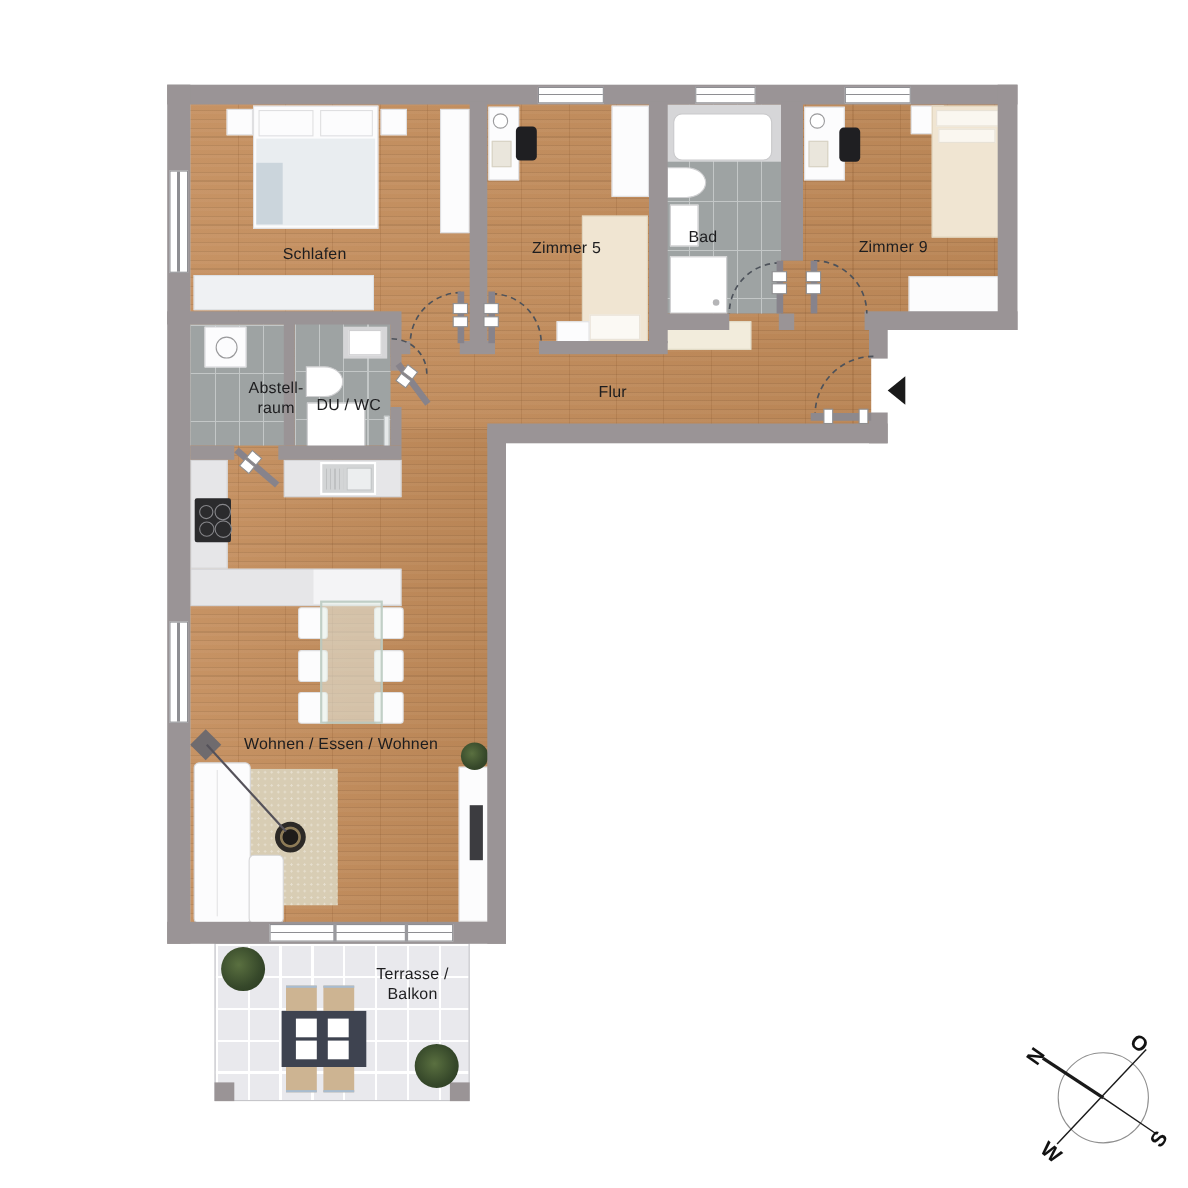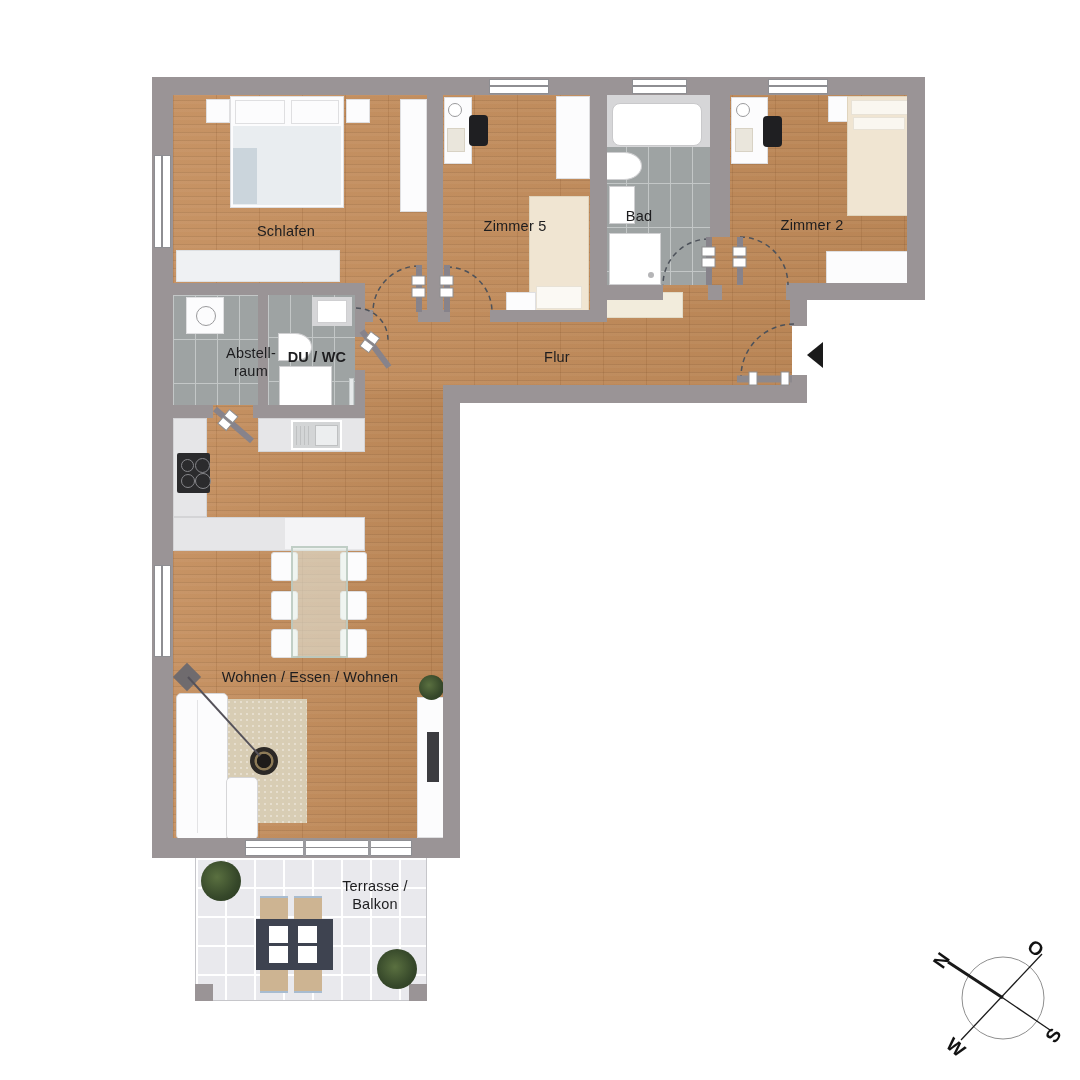"Zimmer 2" div.lbl { text: 2 -> 9 }
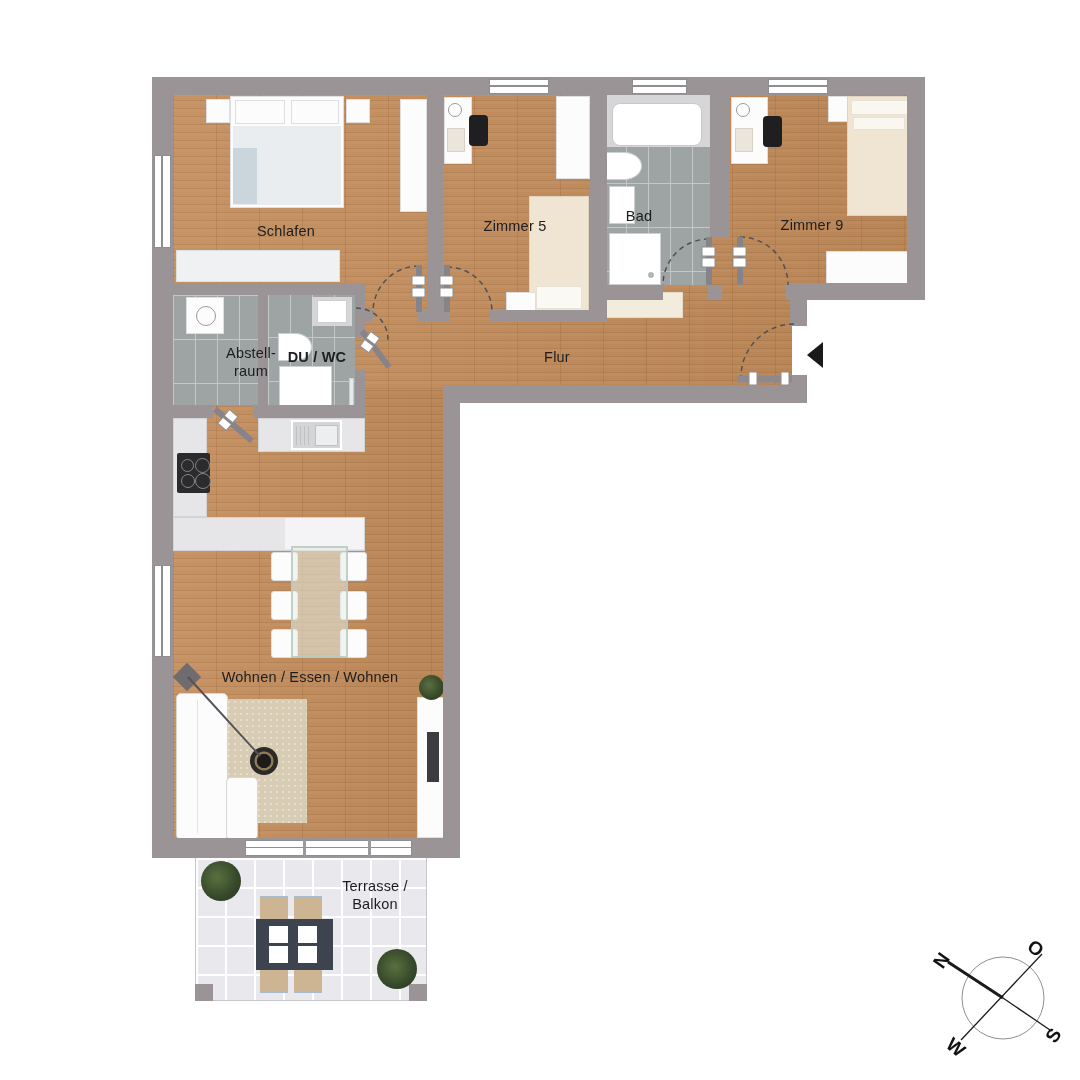"DU / WC" div.lbl { font-weight: bold -> none; top: 348px -> 360px }
